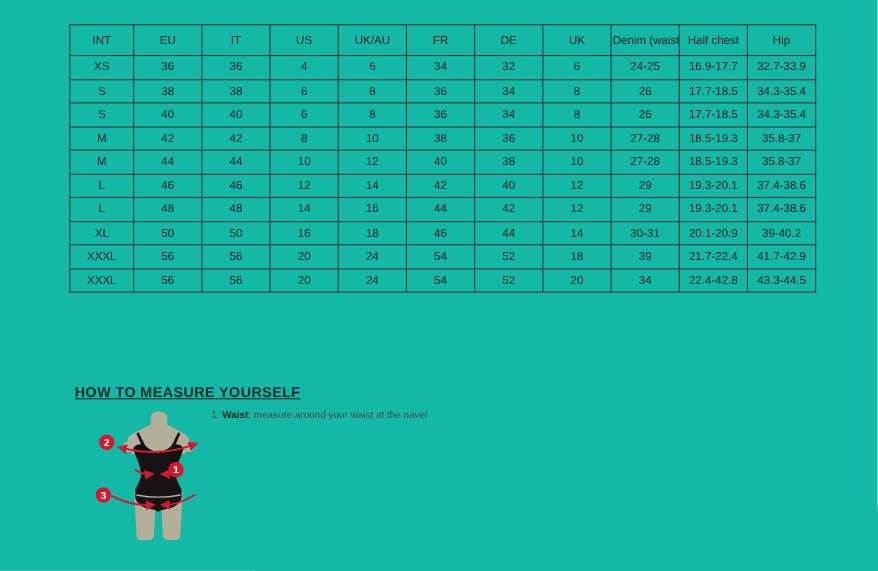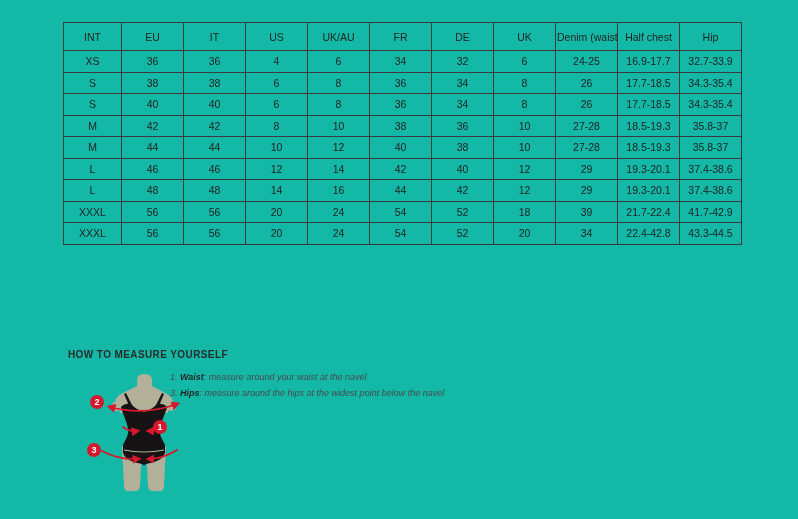"XL" tr { html: none -> <tr> <td>XL</td> <td>50</td> <td>50</td> <td>16</td> <td>18</td> <td>46</td> <td>44</td> <td>14</td> <td>30-31</td> <td>20.1-20.9</td> <td>39-40.2</td> </tr> }
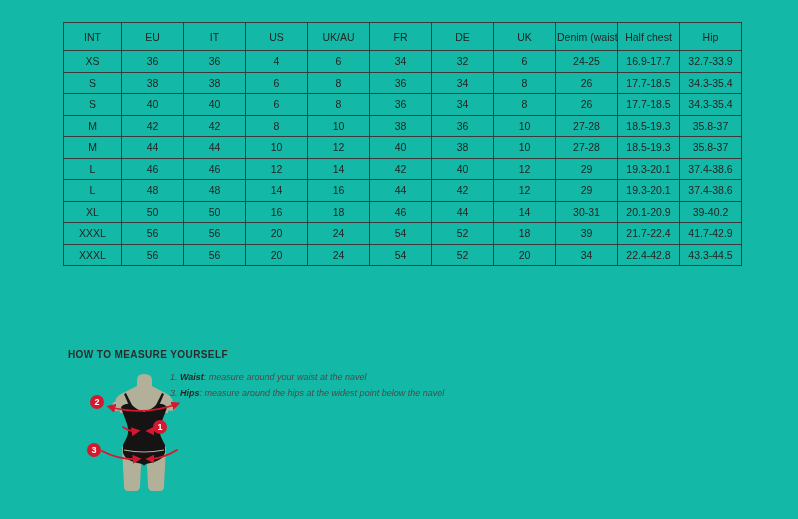"HOW TO MEASURE YOURSELF" .measure-heading { font-size: 10px -> 13px; text-decoration: none -> underline }
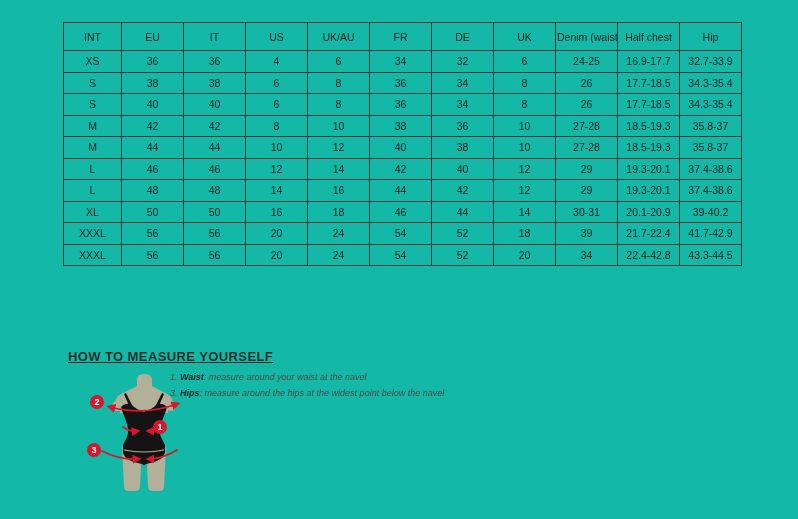"1. Waist: measure around your" .measure-list { font-style: italic -> none; left: 170px -> 192px }
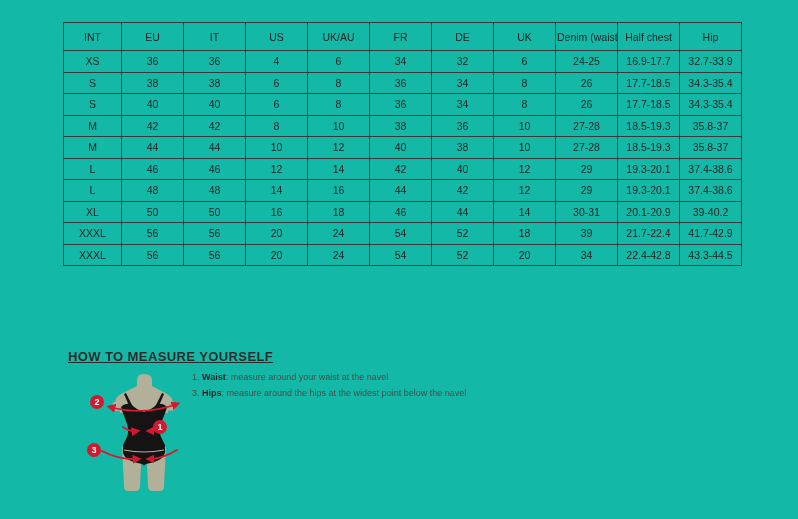"3. Hips: measure around the" div.item { html: <div> <span>3. </span><span>Hips</span><span>: measure around the hips at the widest point below the navel</span> </div> -> none }
